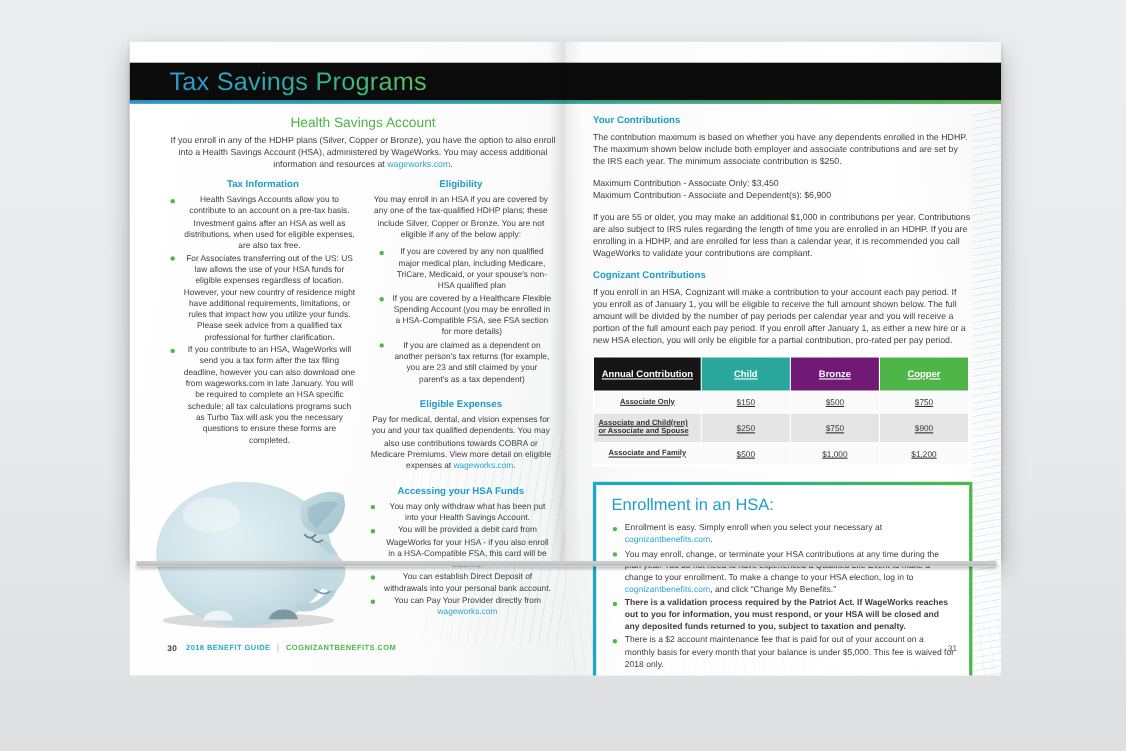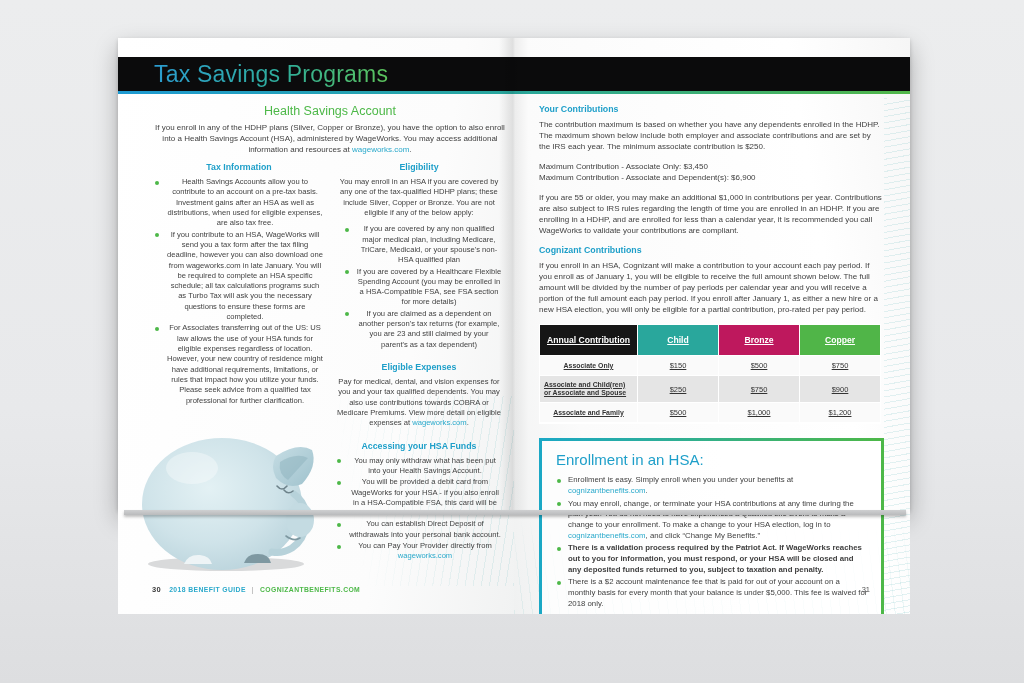"If you contribute to an" div.bullet { order: before "For Associates transferring out of" -> after "For Associates transferring out of" }
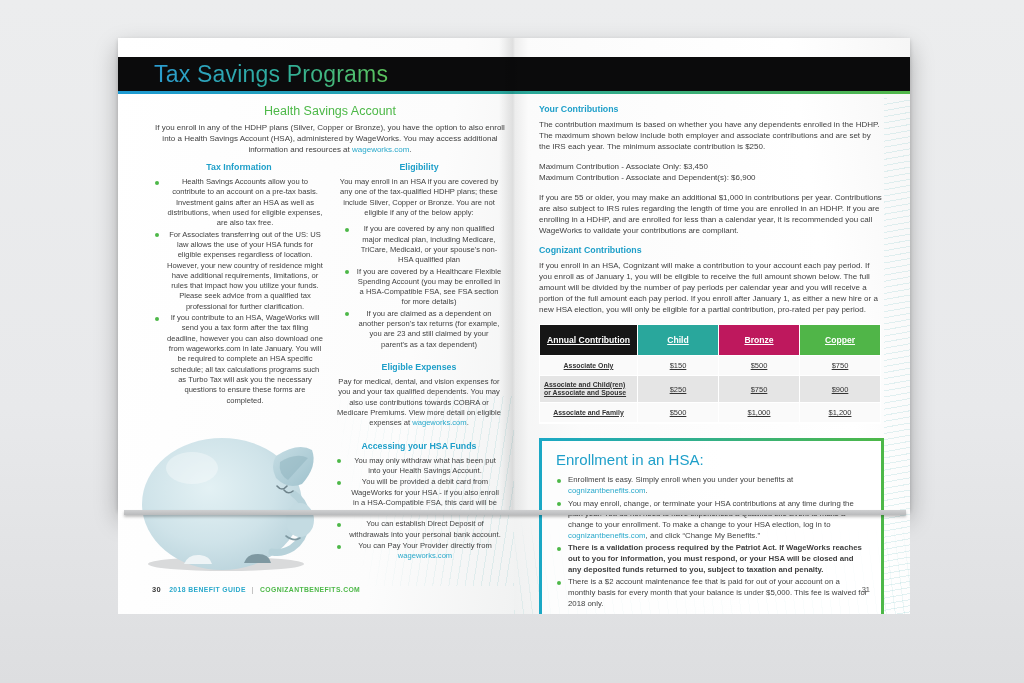"Bronze" .h-bronze { background: #be185d -> #701a75 }
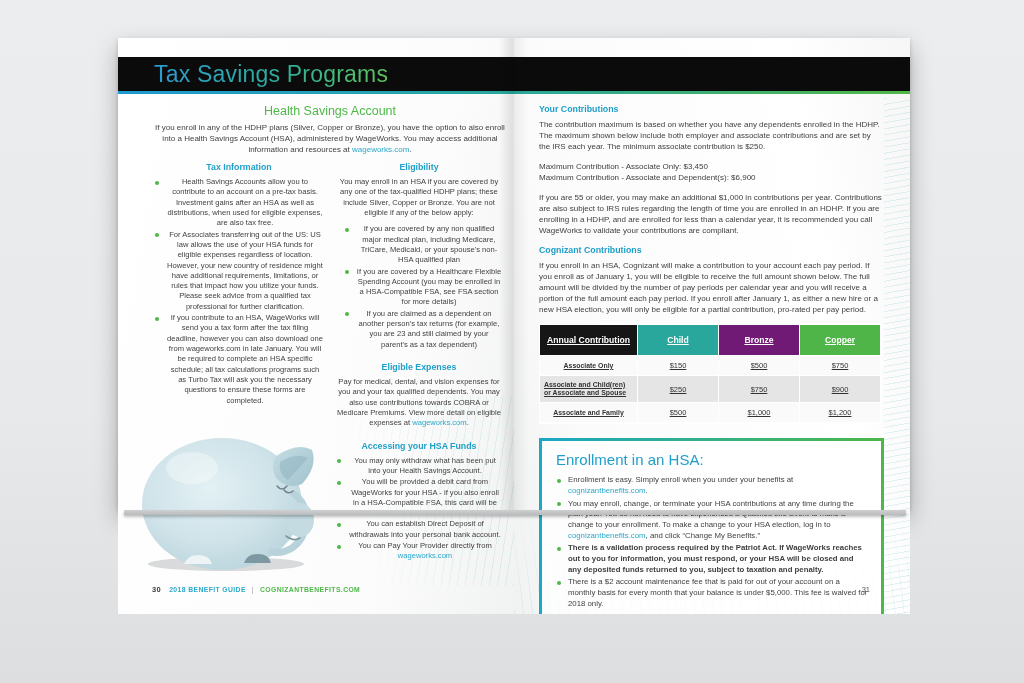"Enrollment is easy. Simply enroll" span { text: under your benefits -> select your necessary }
